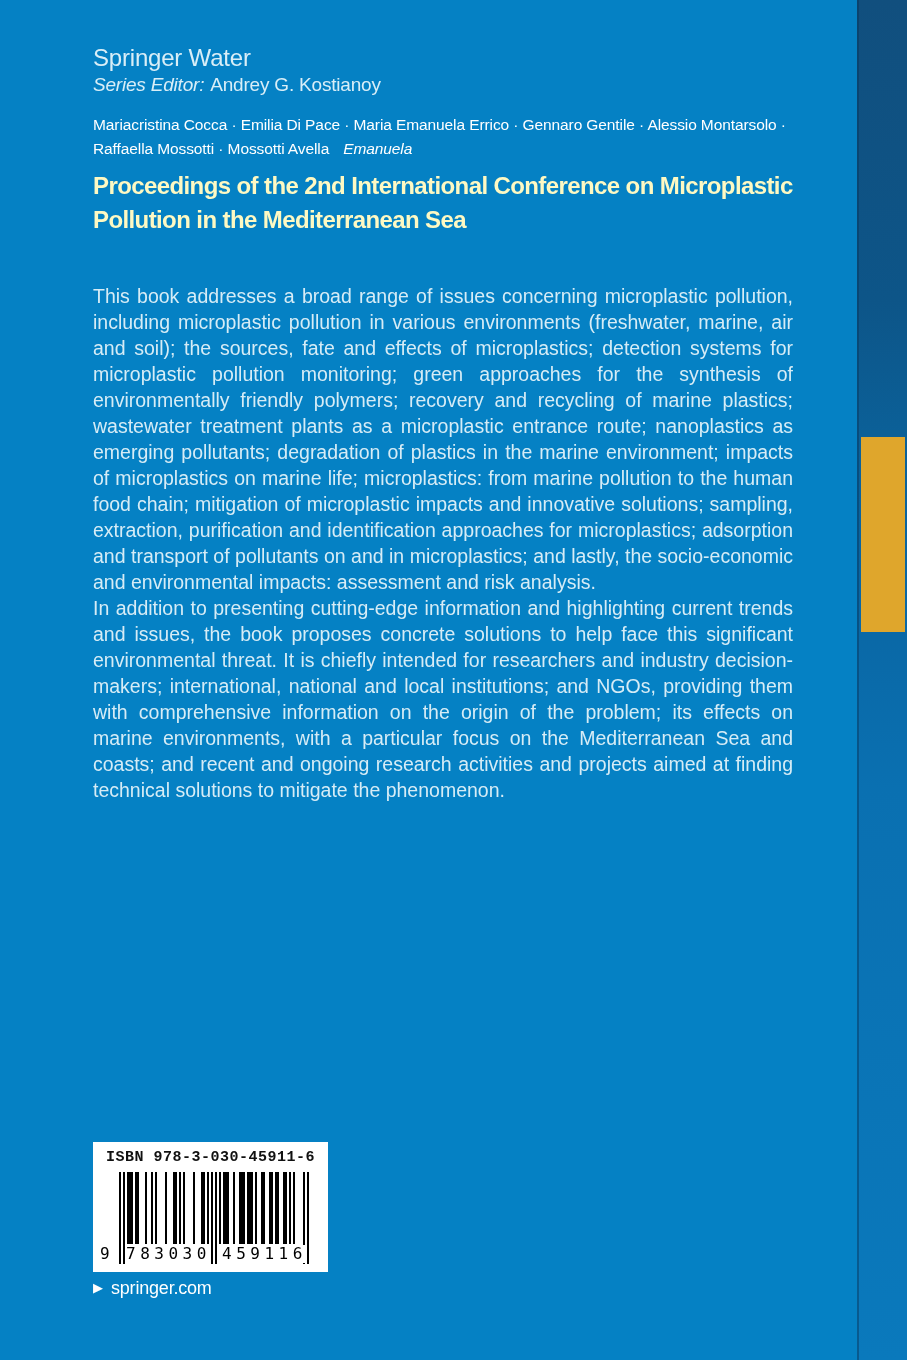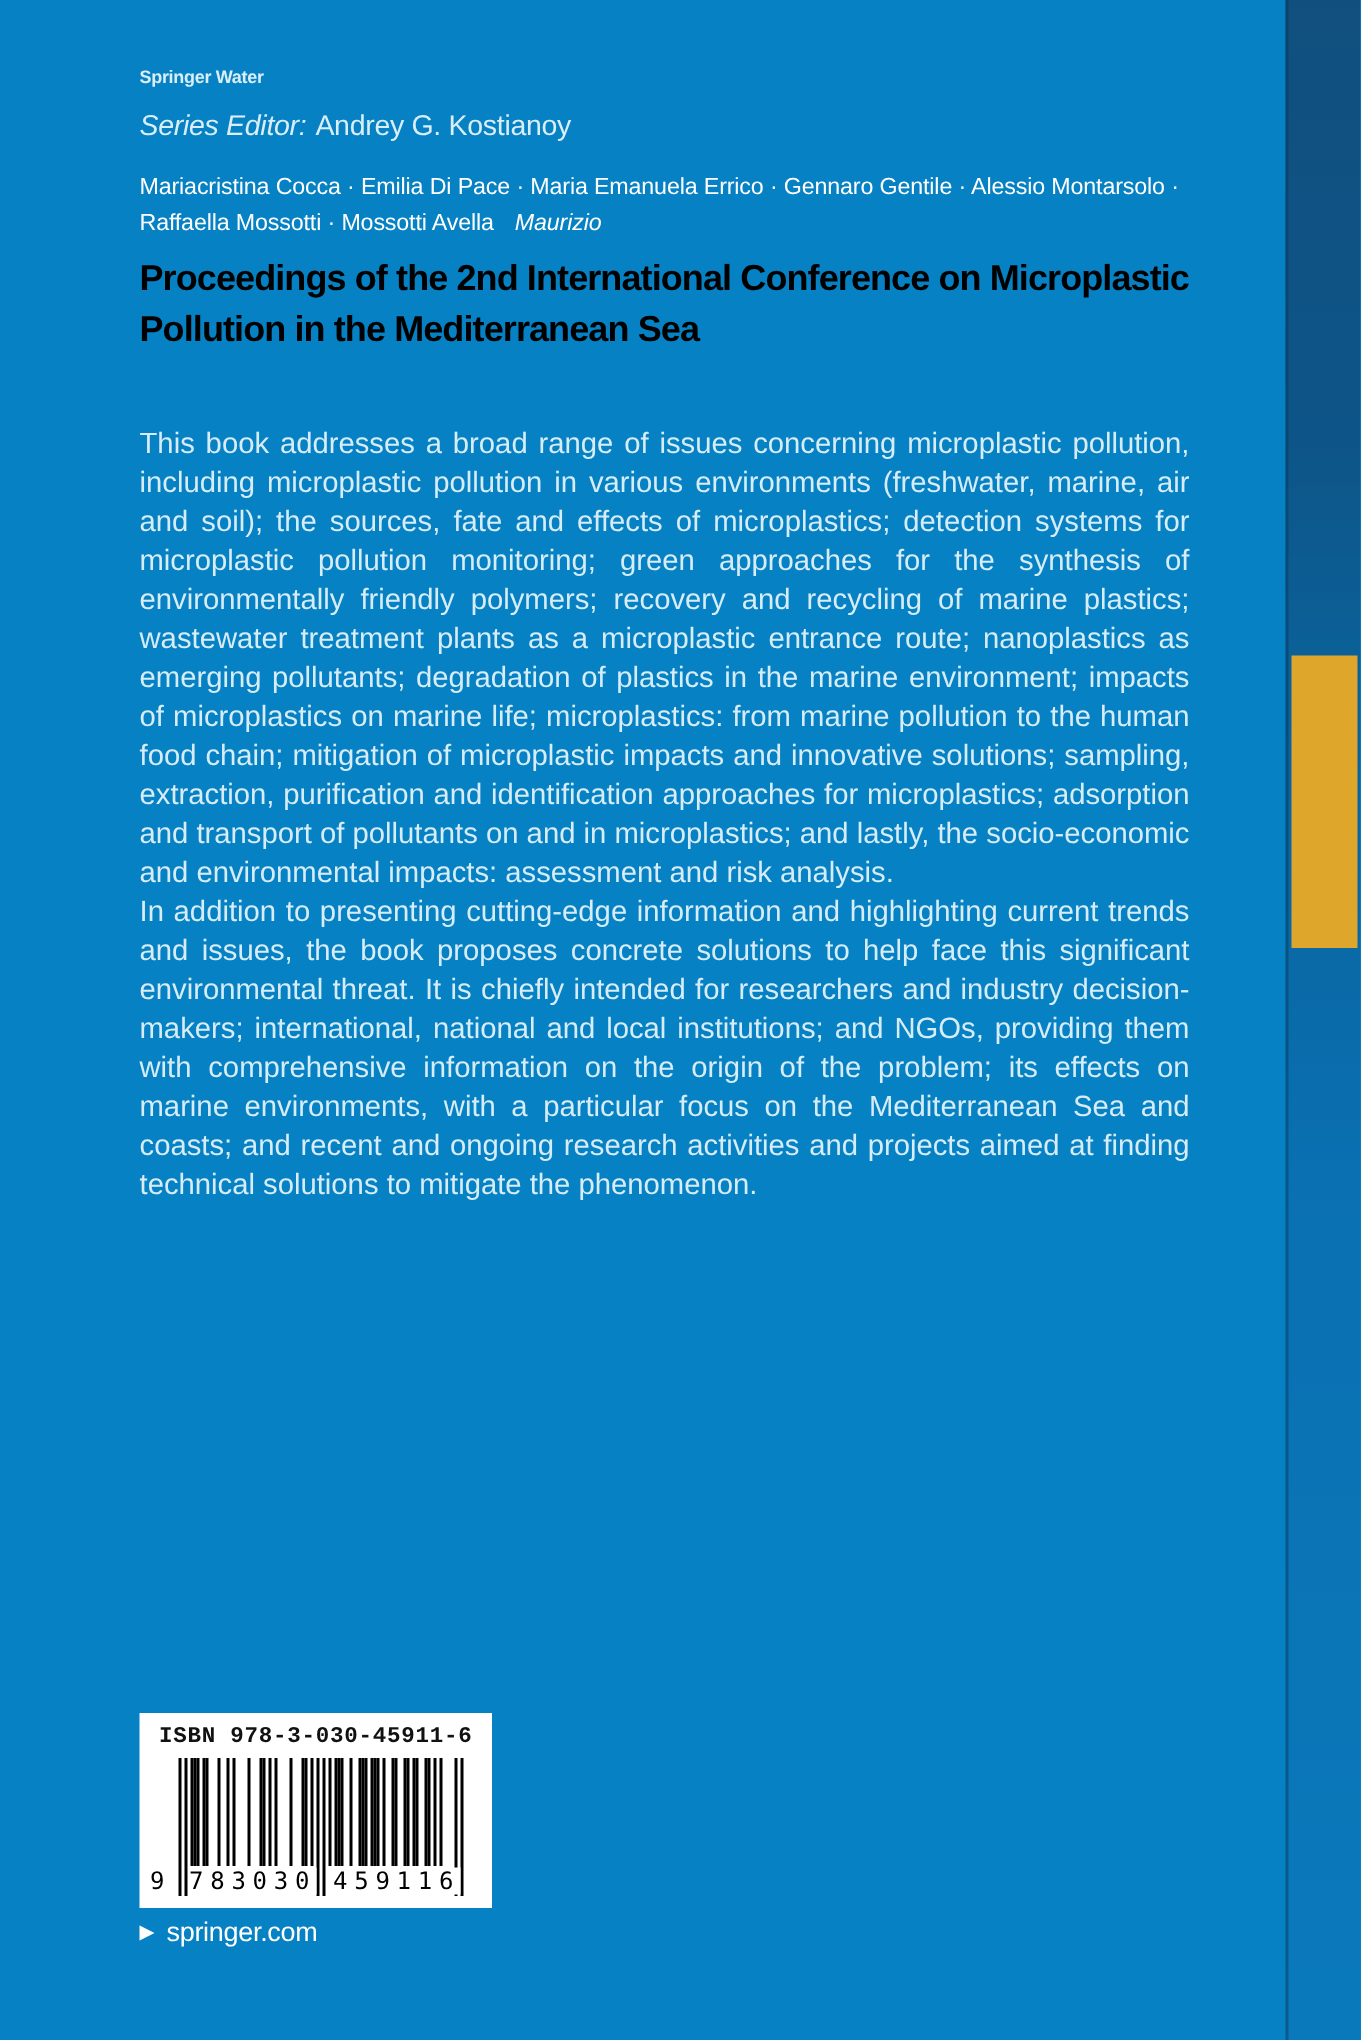"Springer Water" .series-title { font-size: 12px -> 24px; font-weight: bold -> normal }
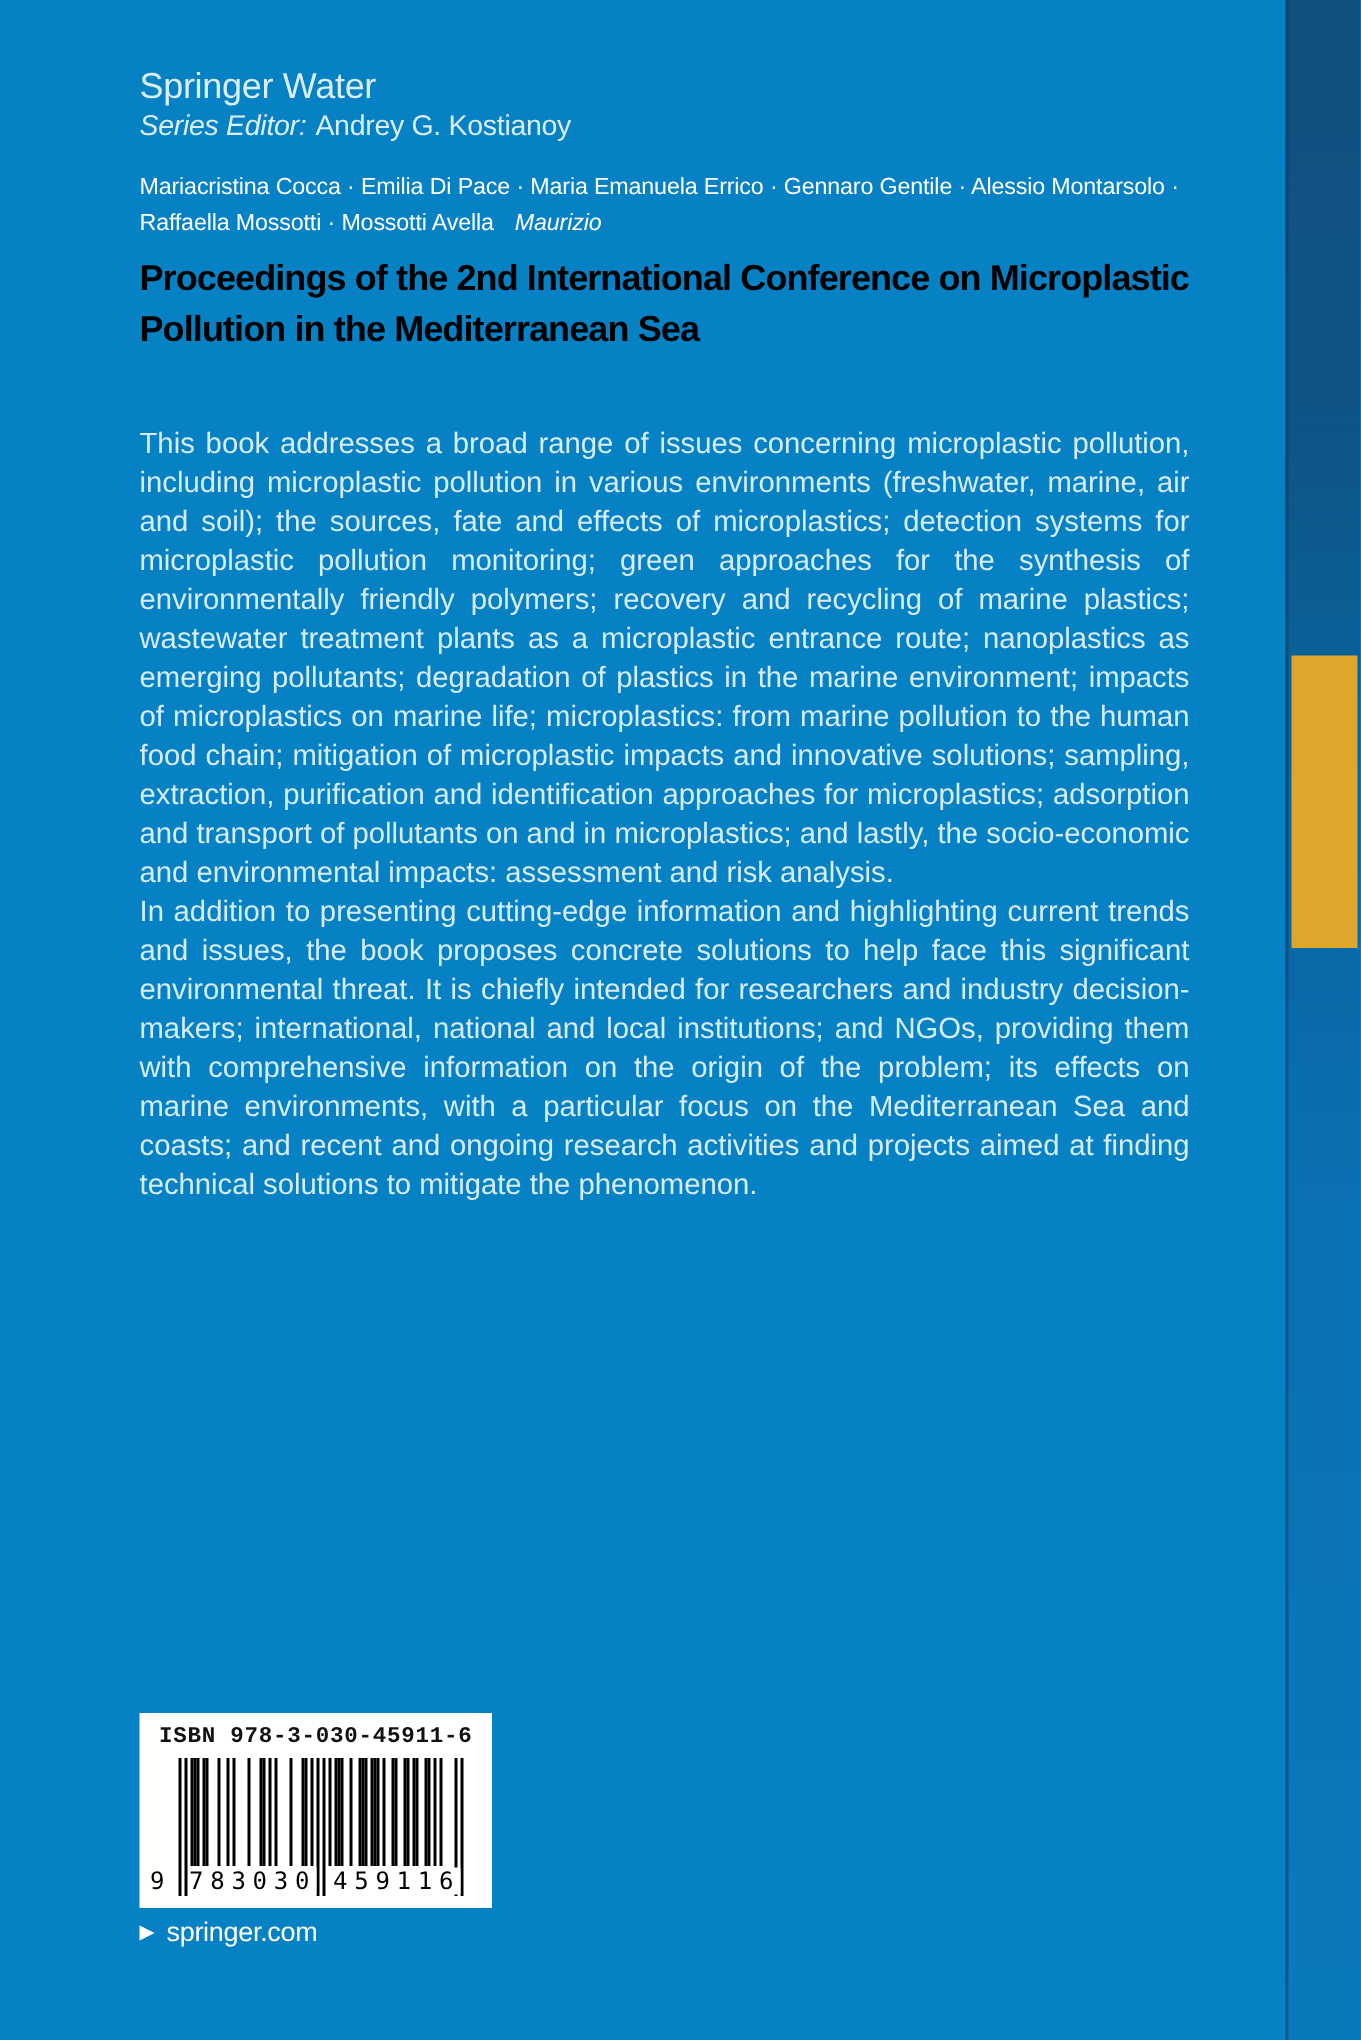"Maurizio" span.editors { text: Maurizio -> Emanuela }
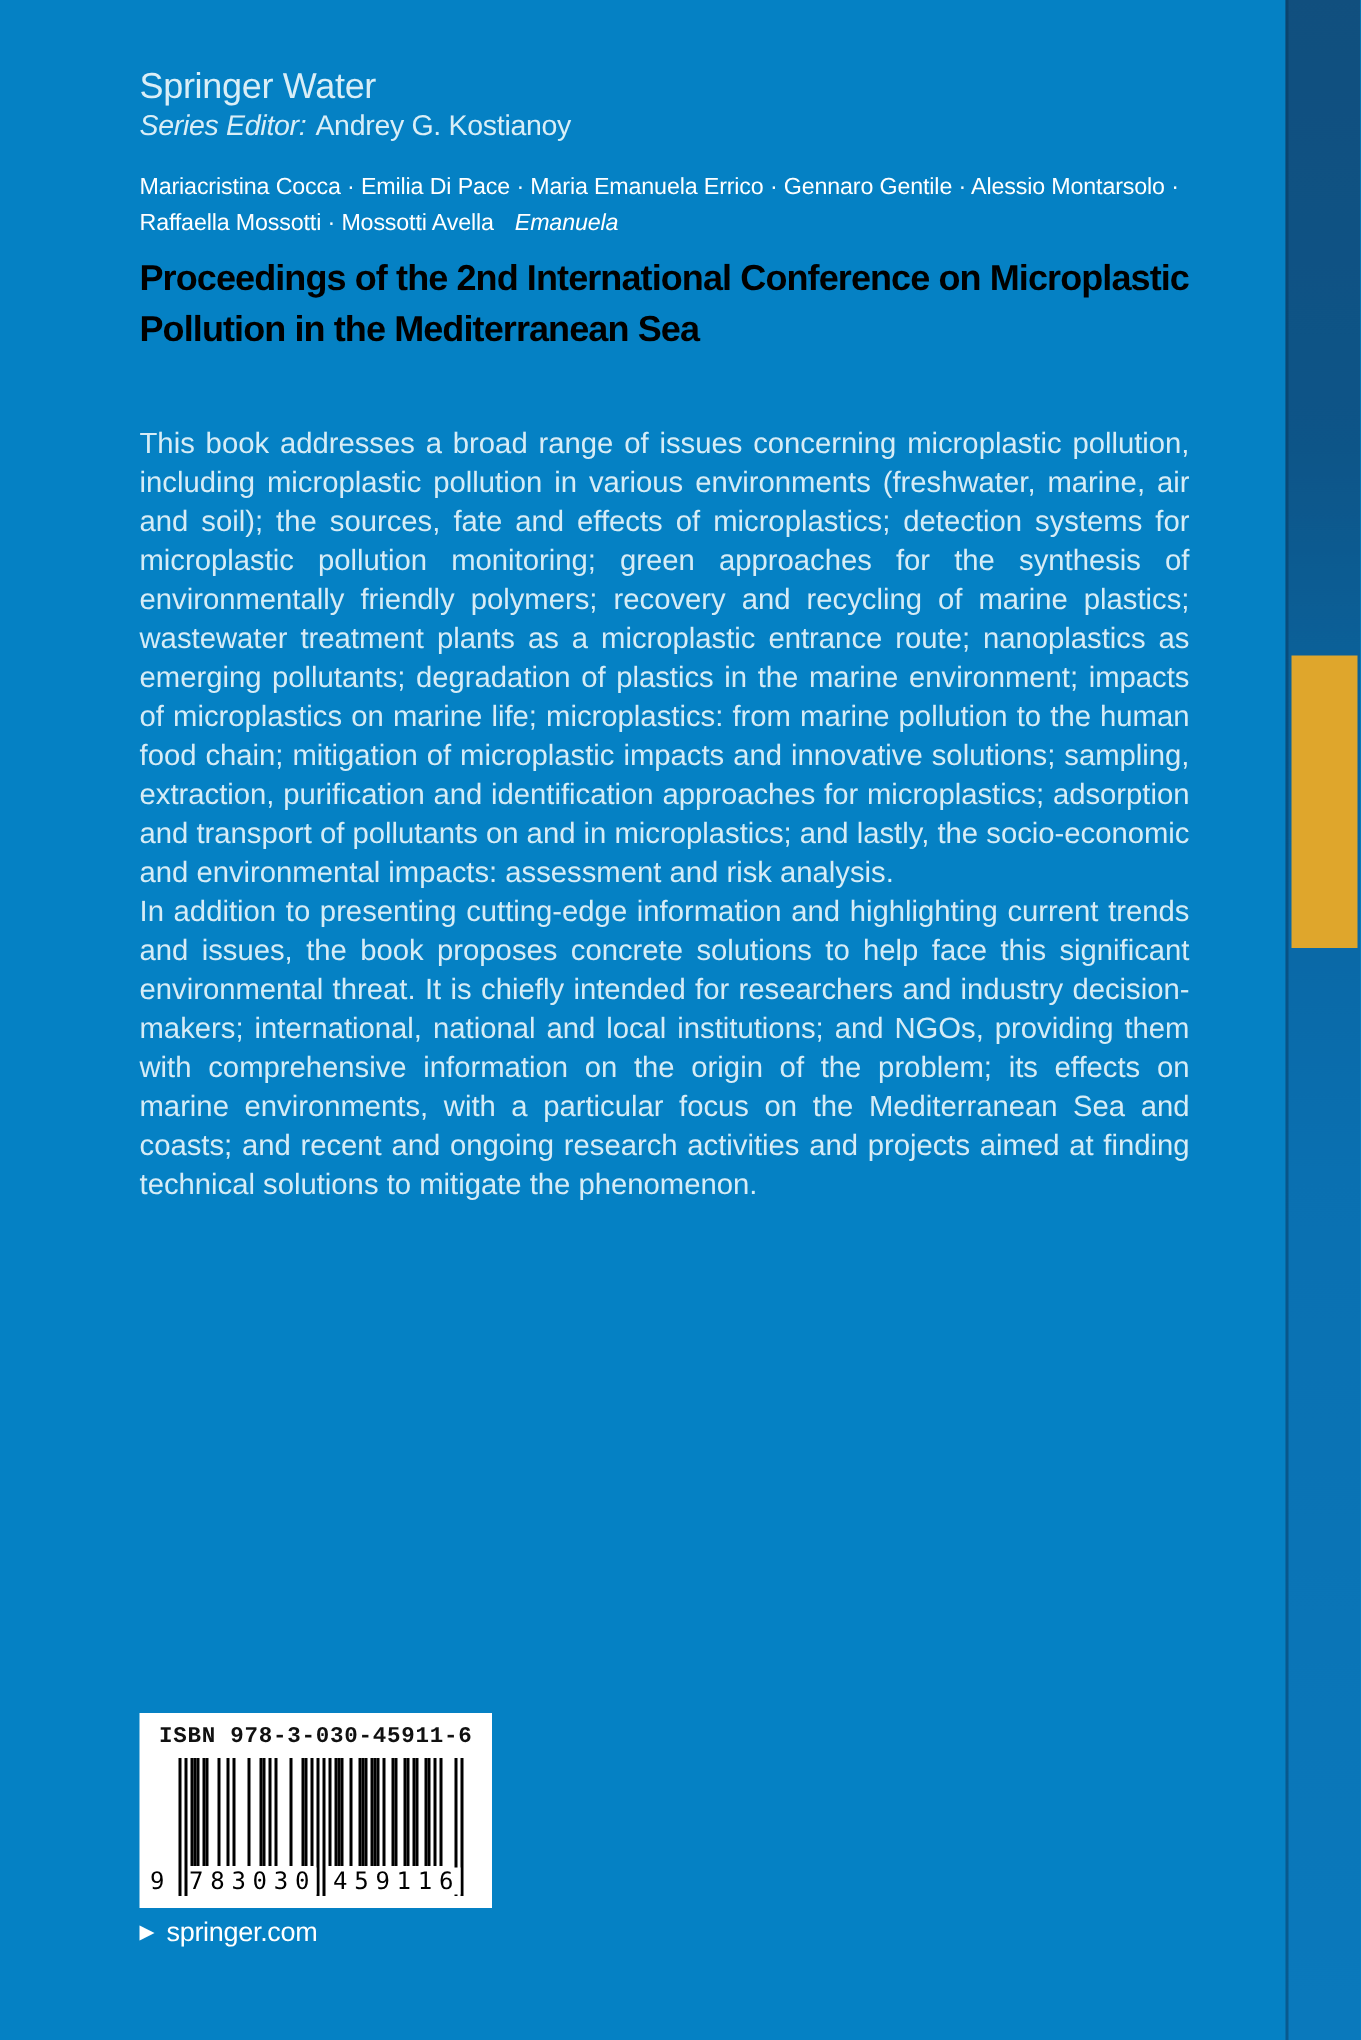"Proceedings of the 2nd International" .book-title { color: #000000 -> #fef9c3 }
